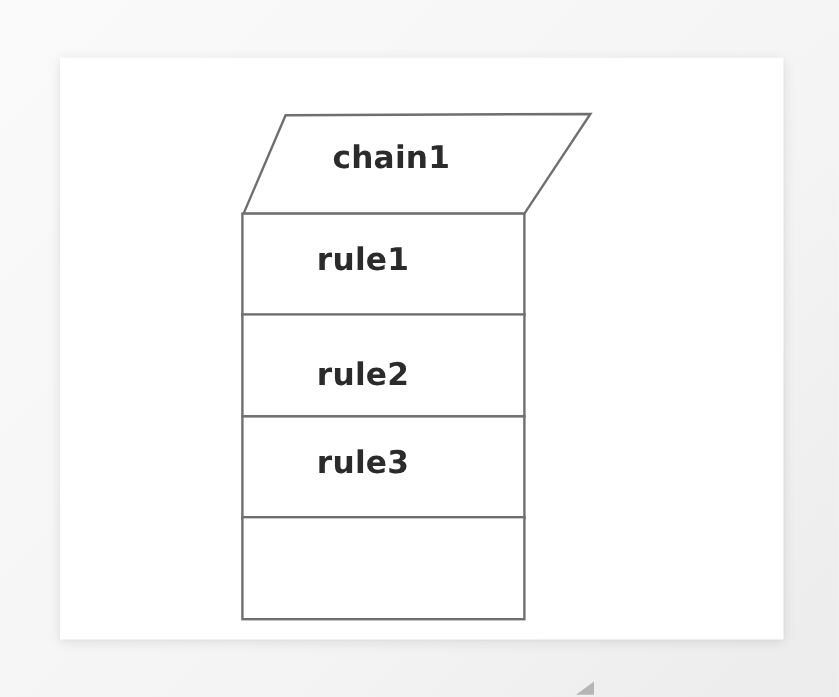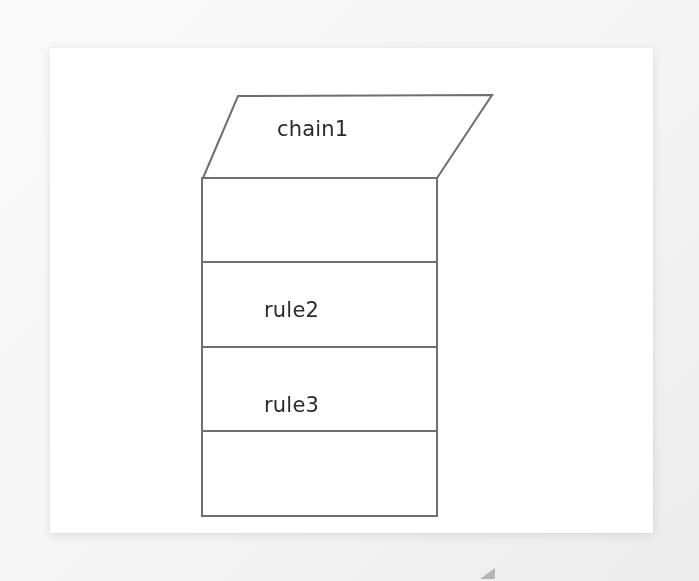"chain1" .node-label { font-size: 21px -> 26px; font-weight: none -> bold }
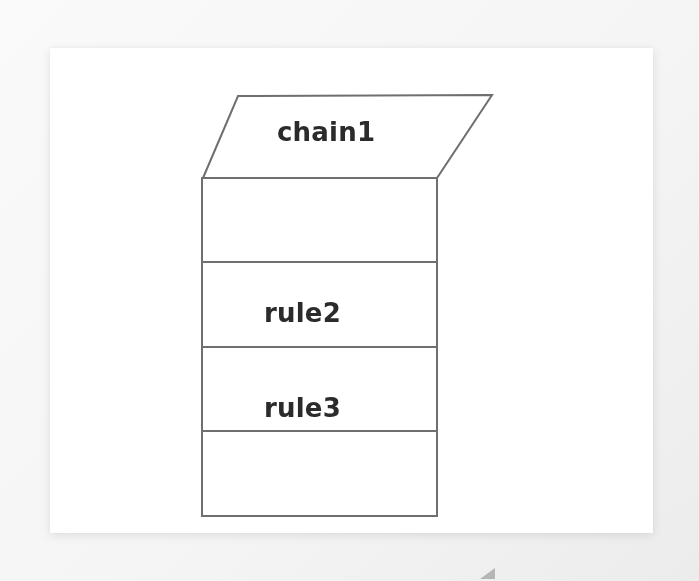"rule1" div.node-label { html: none -> <div>rule1</div> }
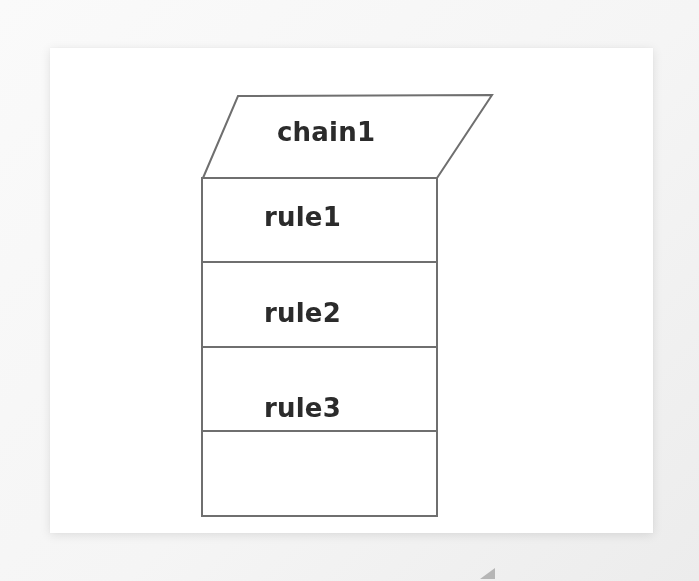"rule3" #rule-label-2 { top: 395px -> 373px }
